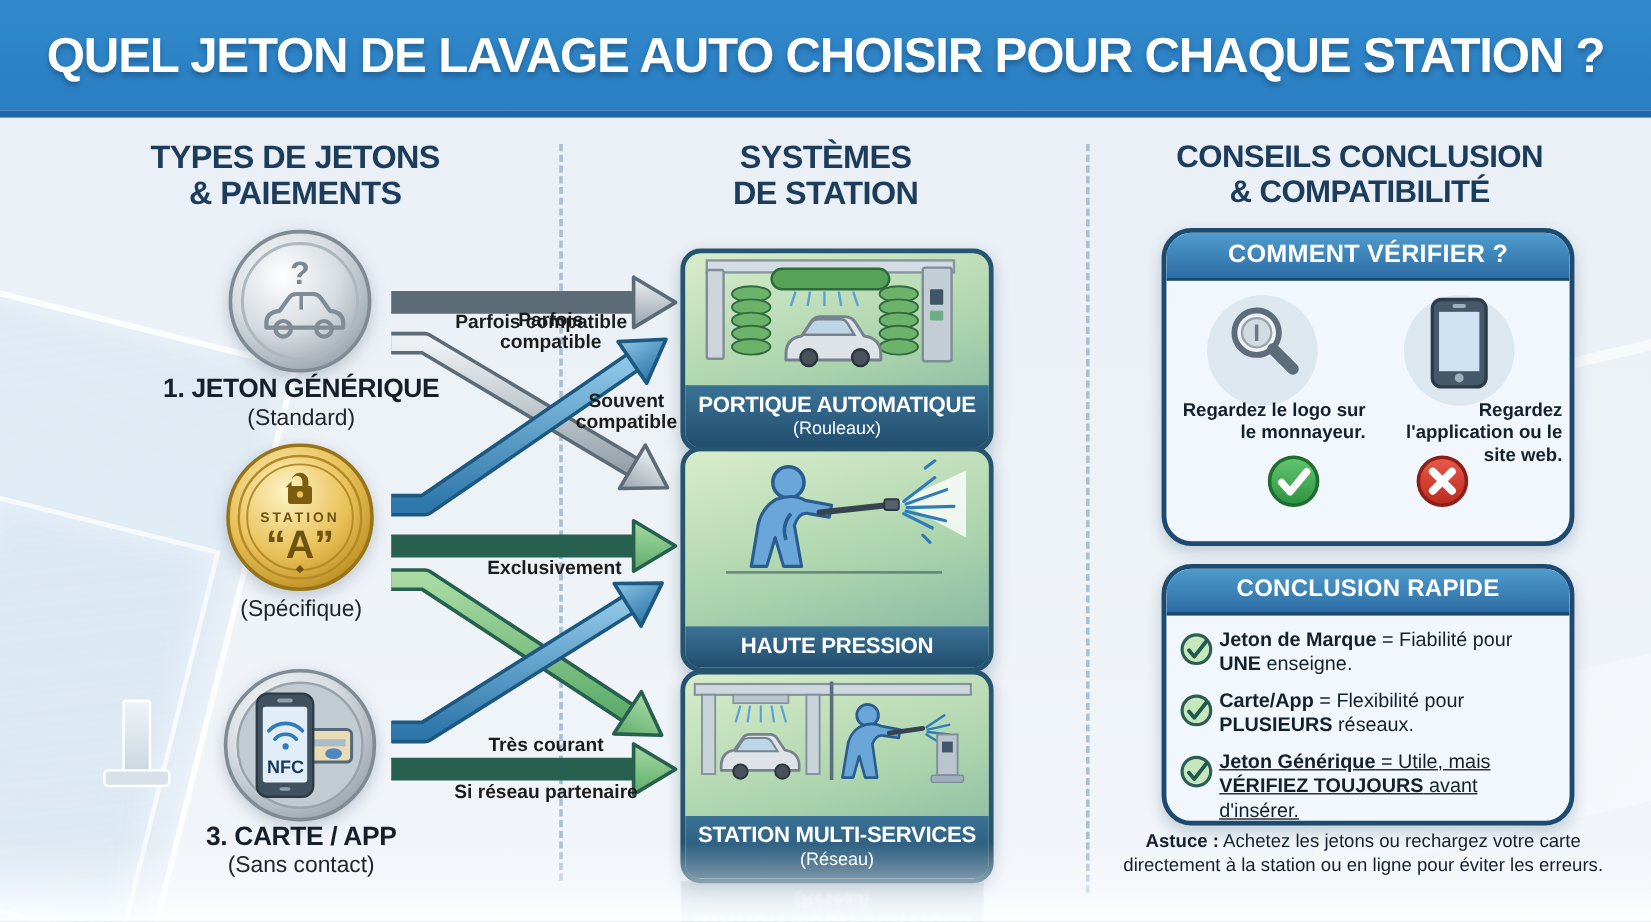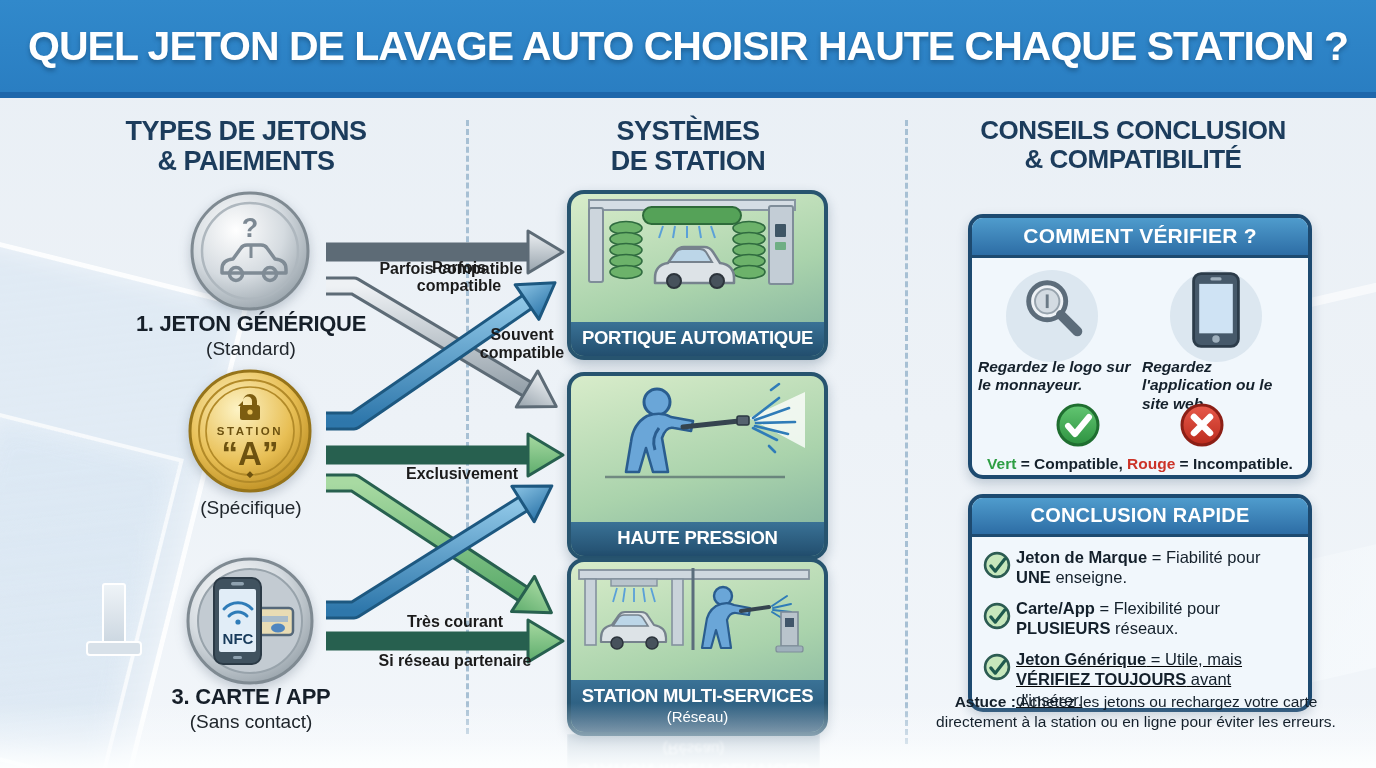"QUEL JETON DE LAVAGE AUTO" h1 { text: HAUTE -> POUR }
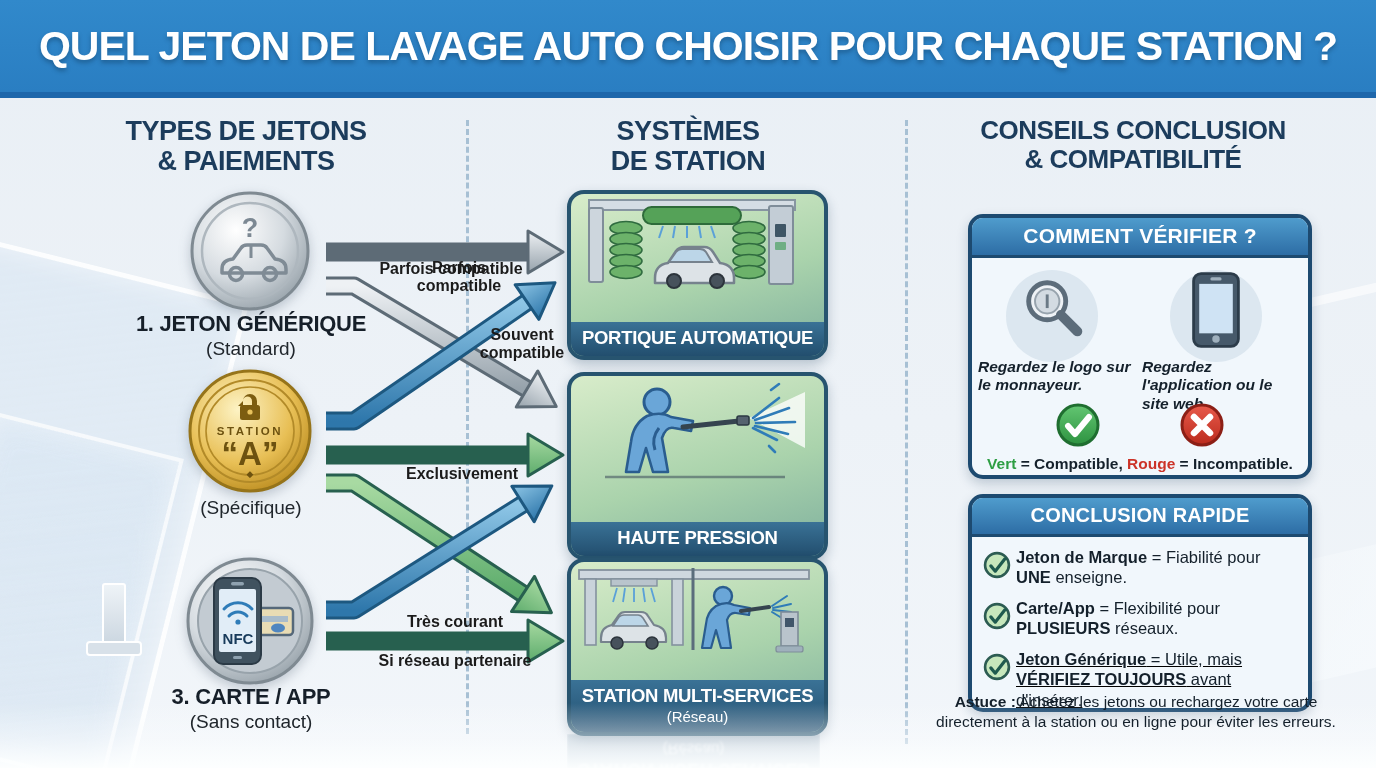"COMMENT VÉRIFIER ?" .card { border-radius: 15px -> 25px; margin-top: 24px -> none }
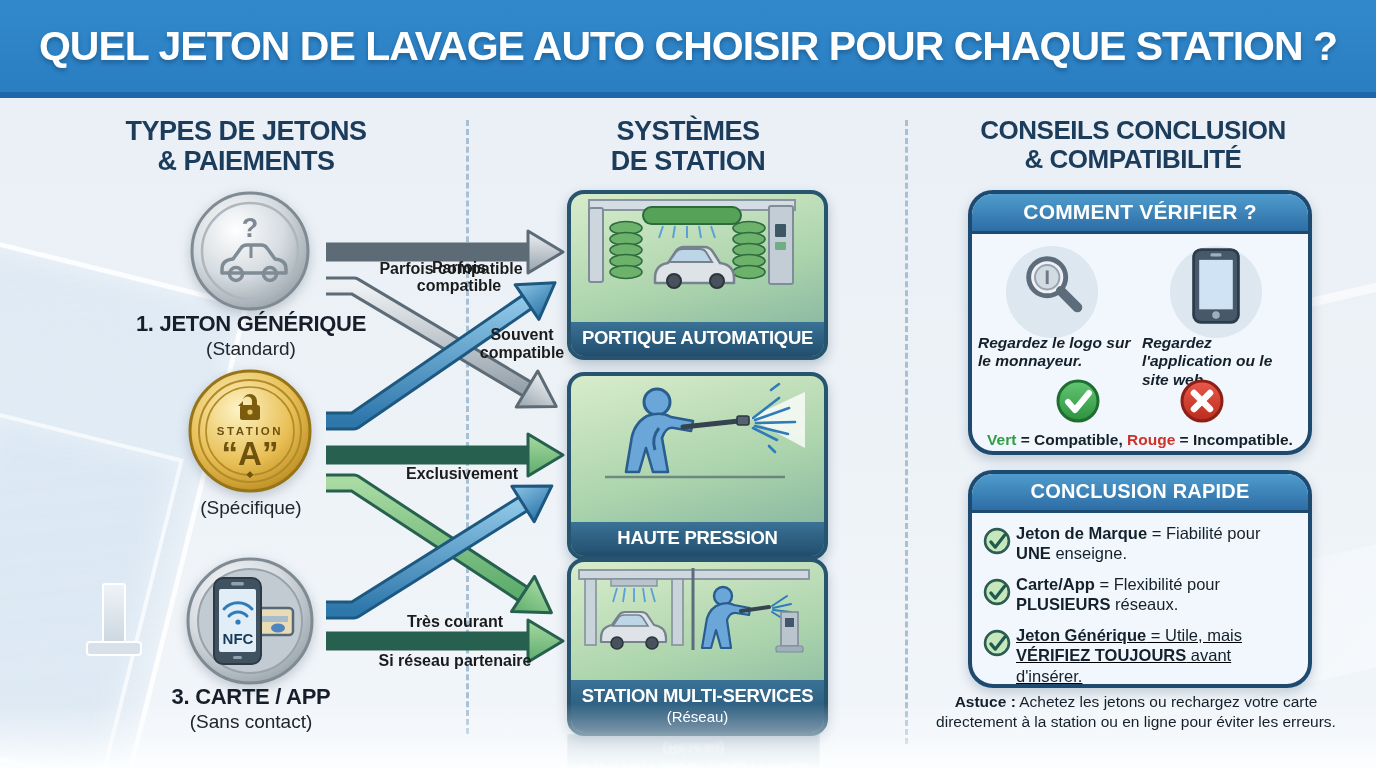"PORTIQUE AUTOMATIQUE" div.st-box { top: 190px -> 207px }
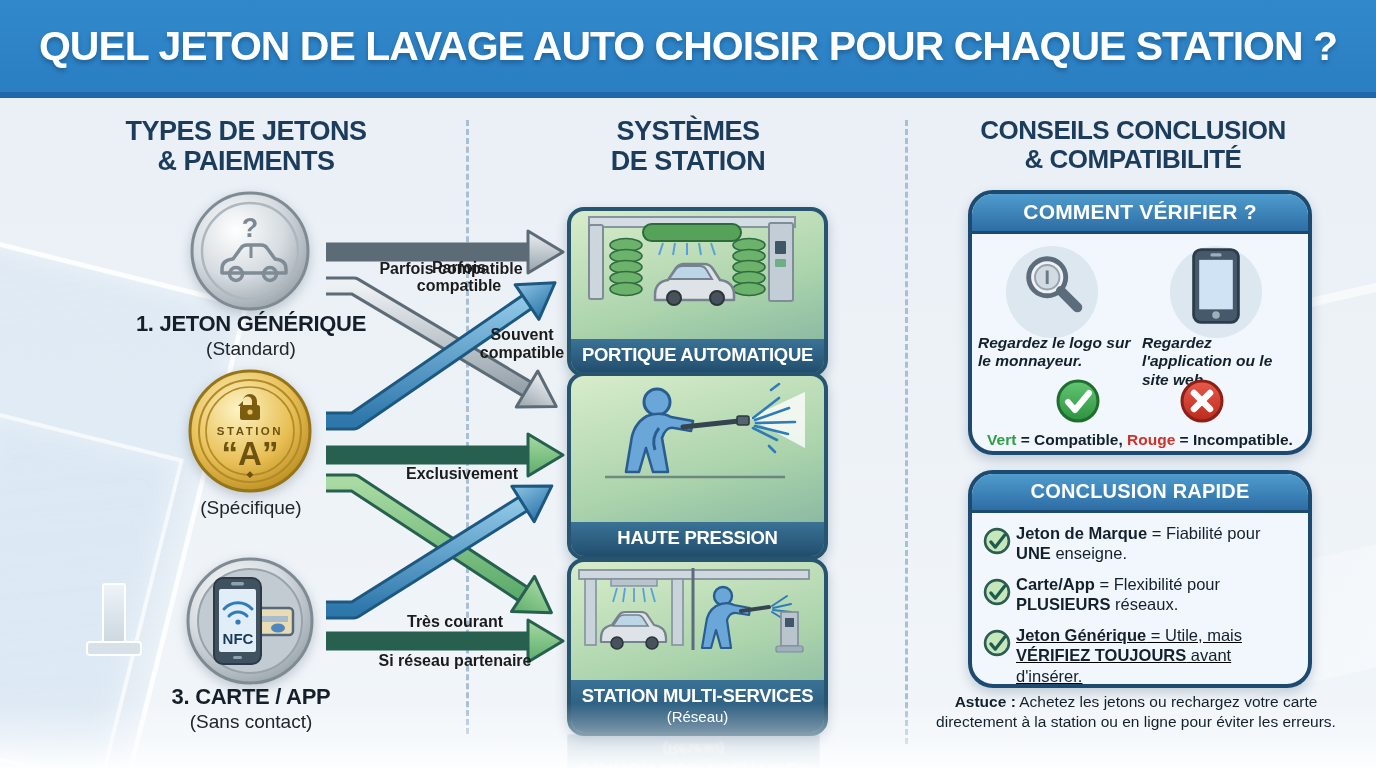"Regardez le logo sur le" .v-txt { font-style: italic -> none; text-align: left -> right }
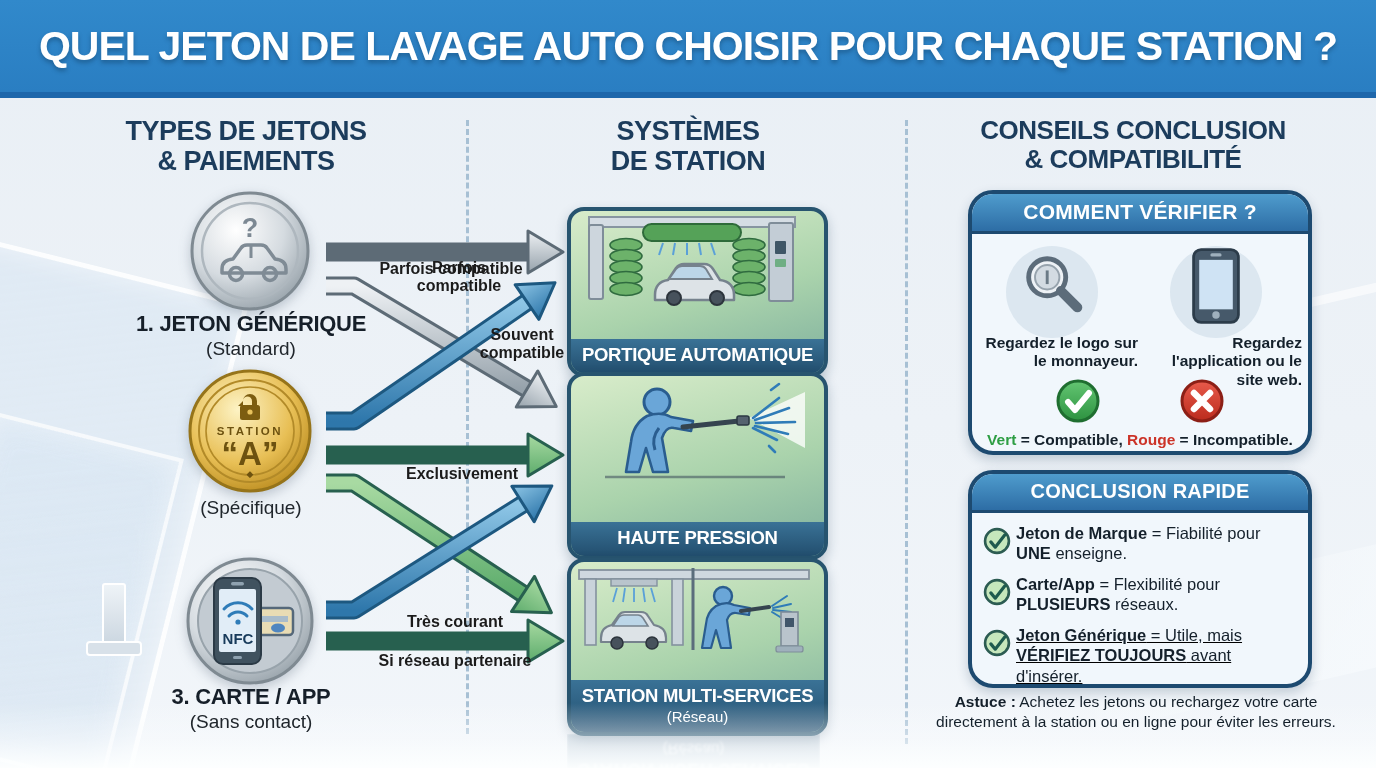"(Rouleaux)" div.st-sub { html: none -> <div>(Rouleaux)</div> }
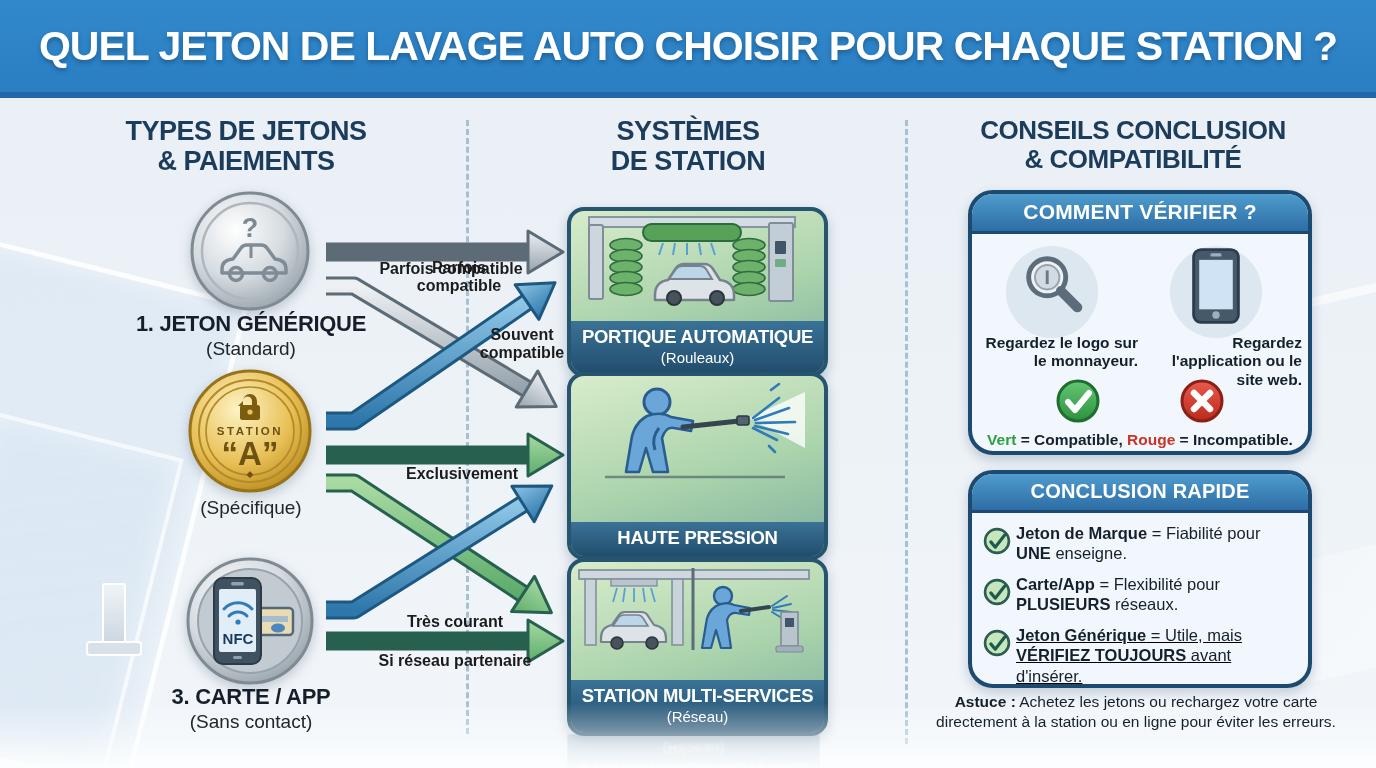"Vert = Compatible, Rouge =" div.legend { html: <div><span>Vert</span><span> = Compatible, </span><span>Rouge</span><span> = Incompatible.</span></div> -> none }
